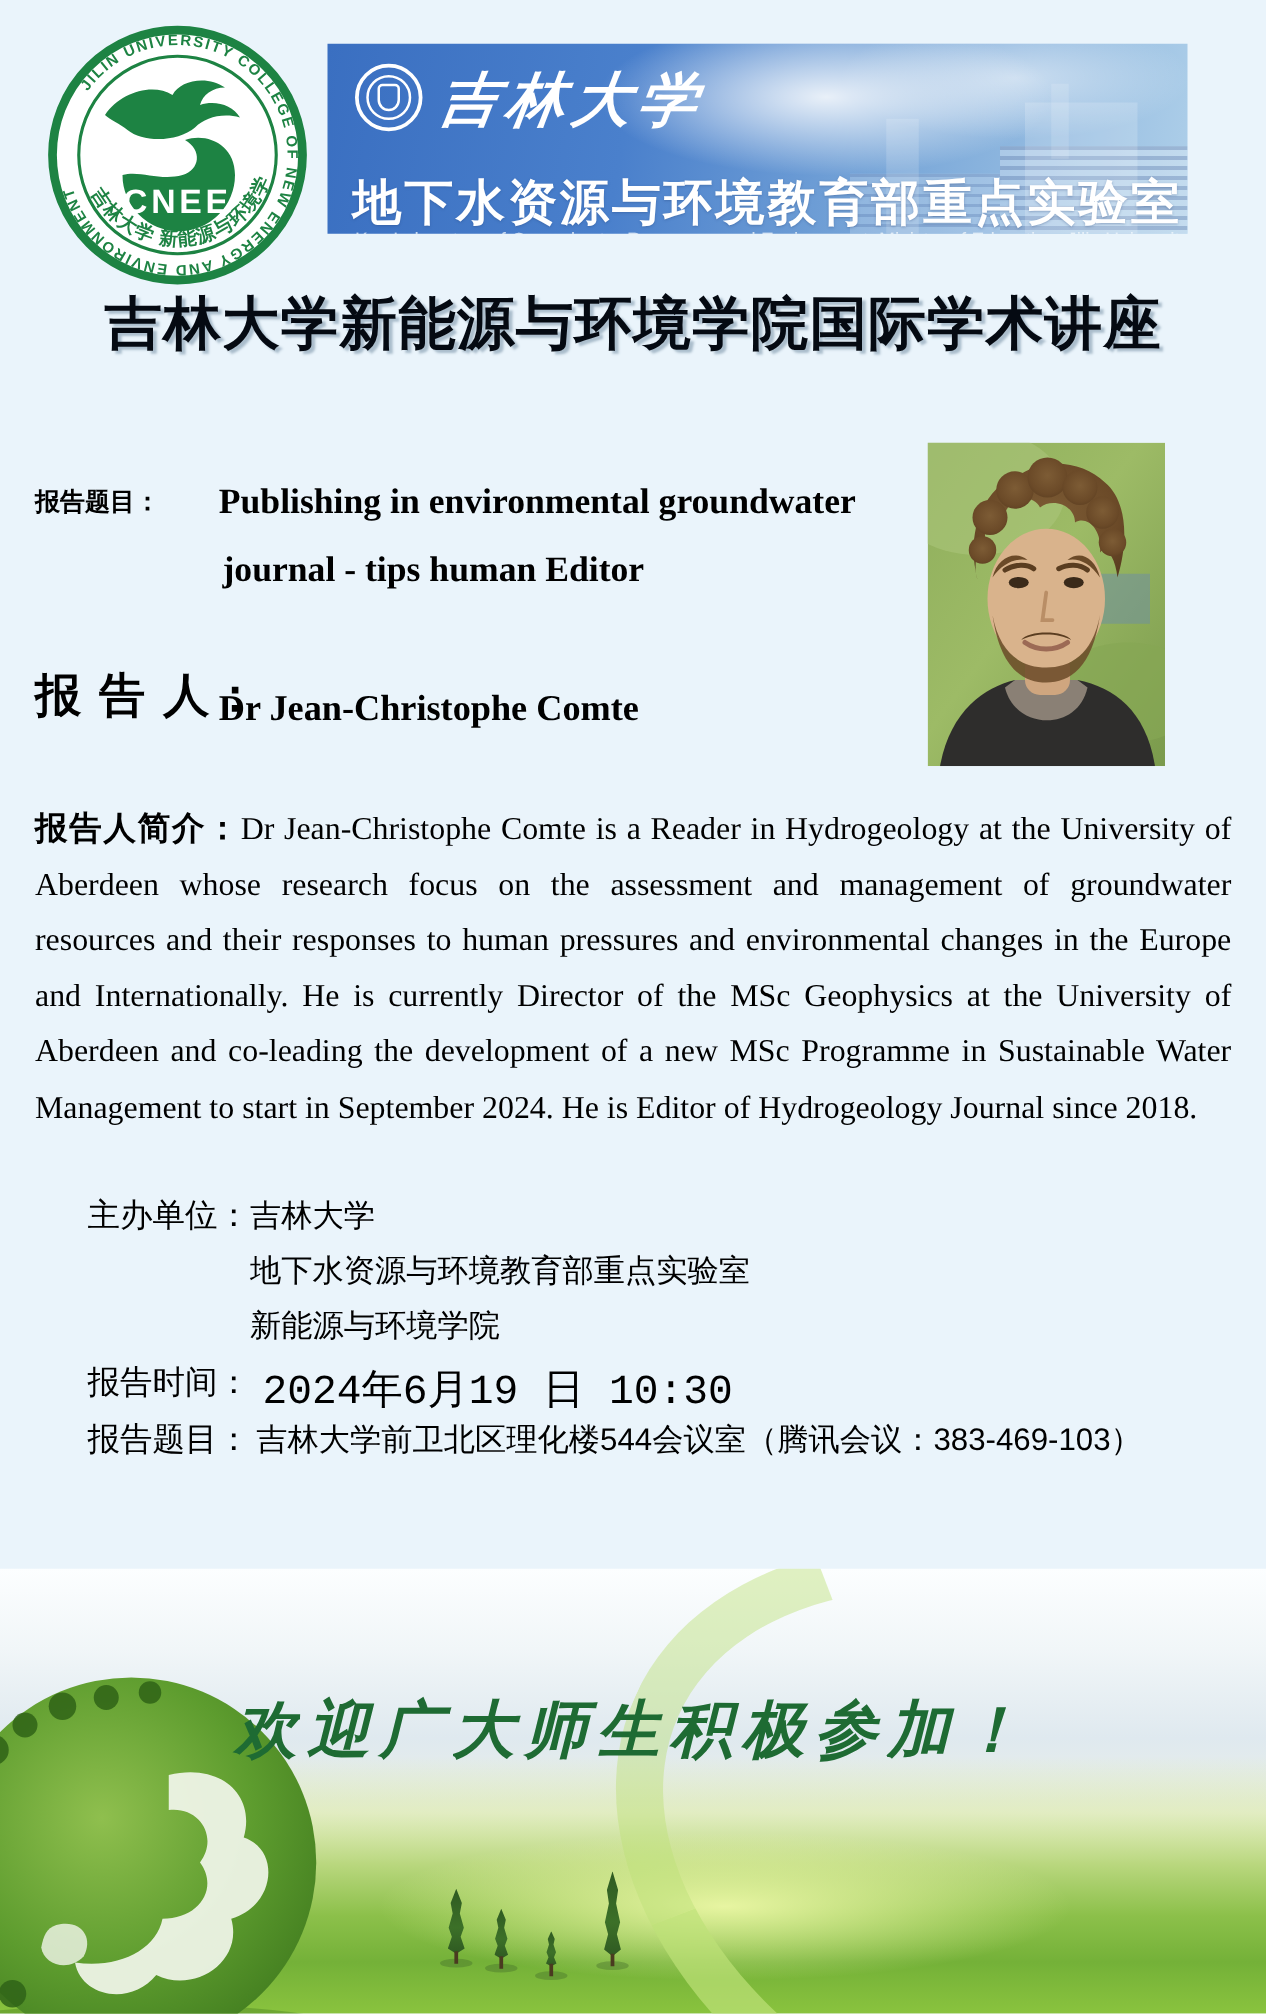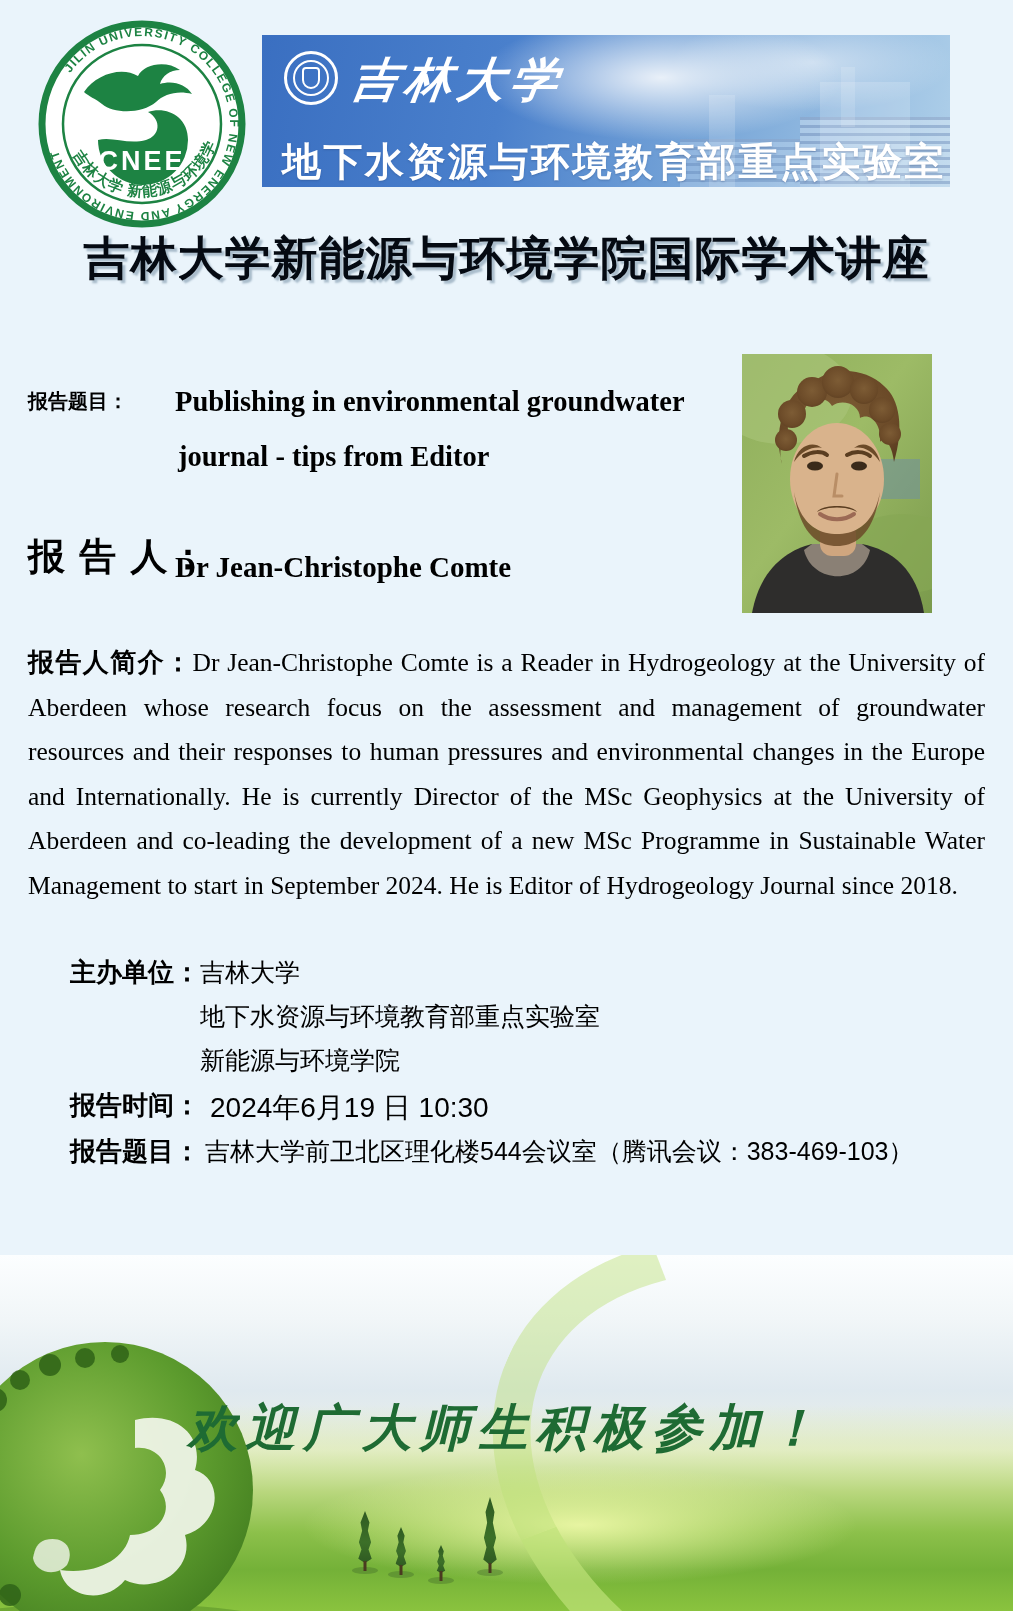"journal - tips from Editor" div.abs { text: from -> human }
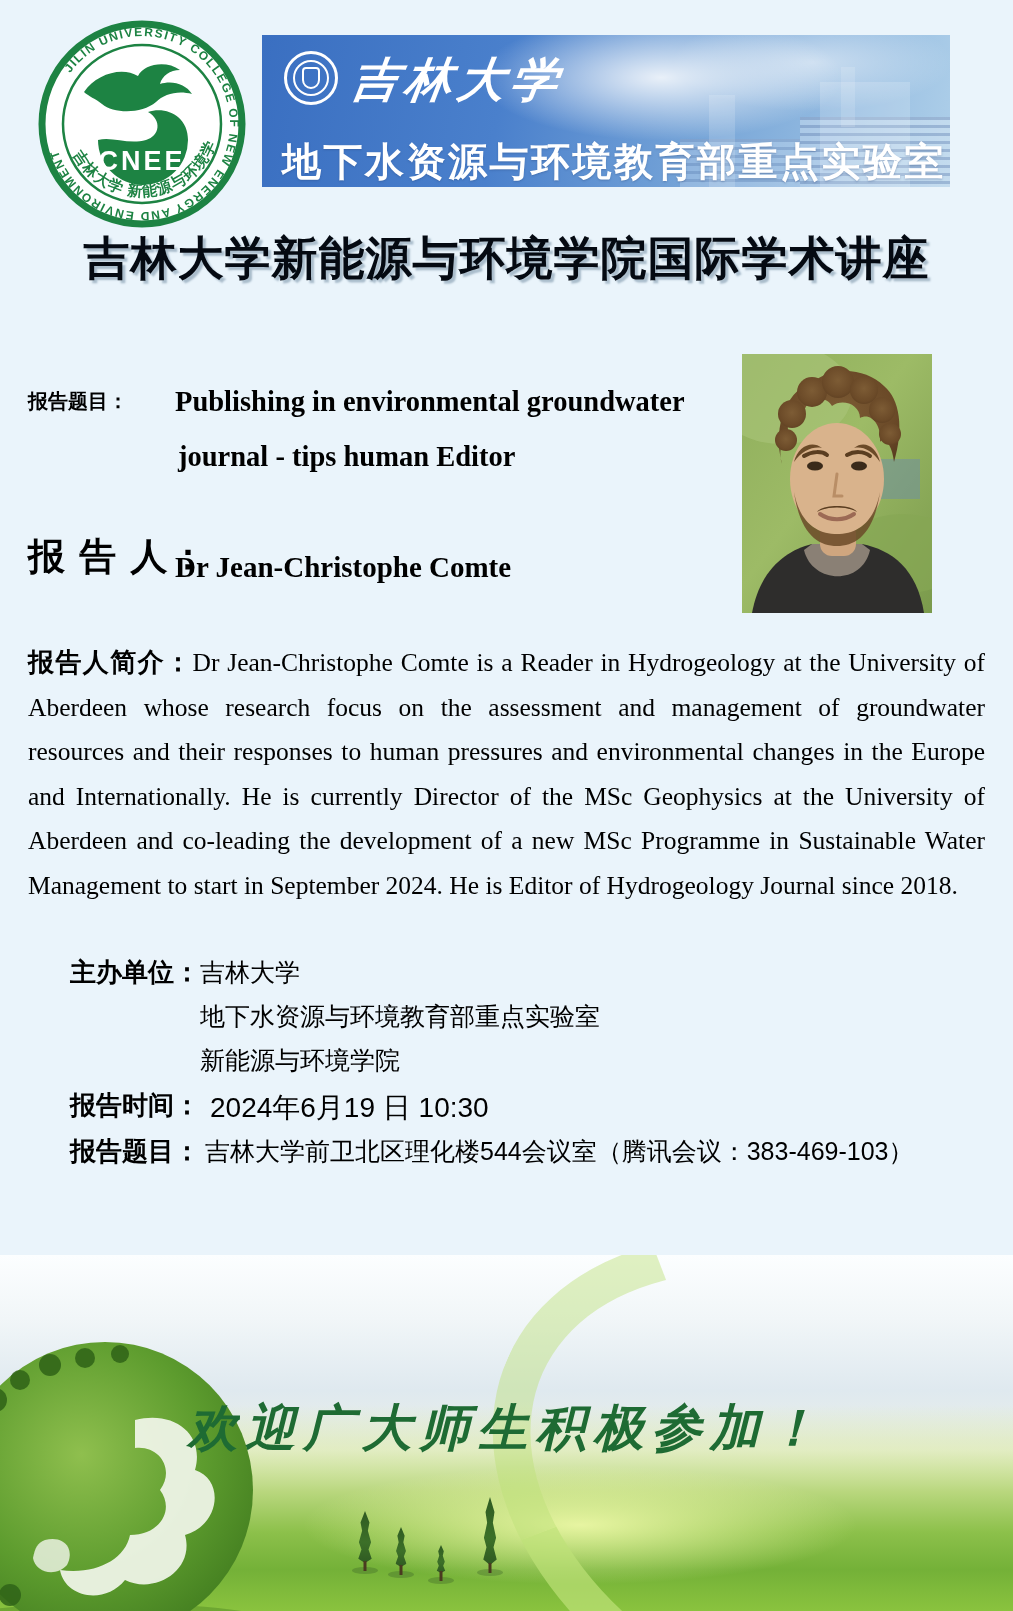"主办单位：" .d-label { font-weight: 700 -> 400 }
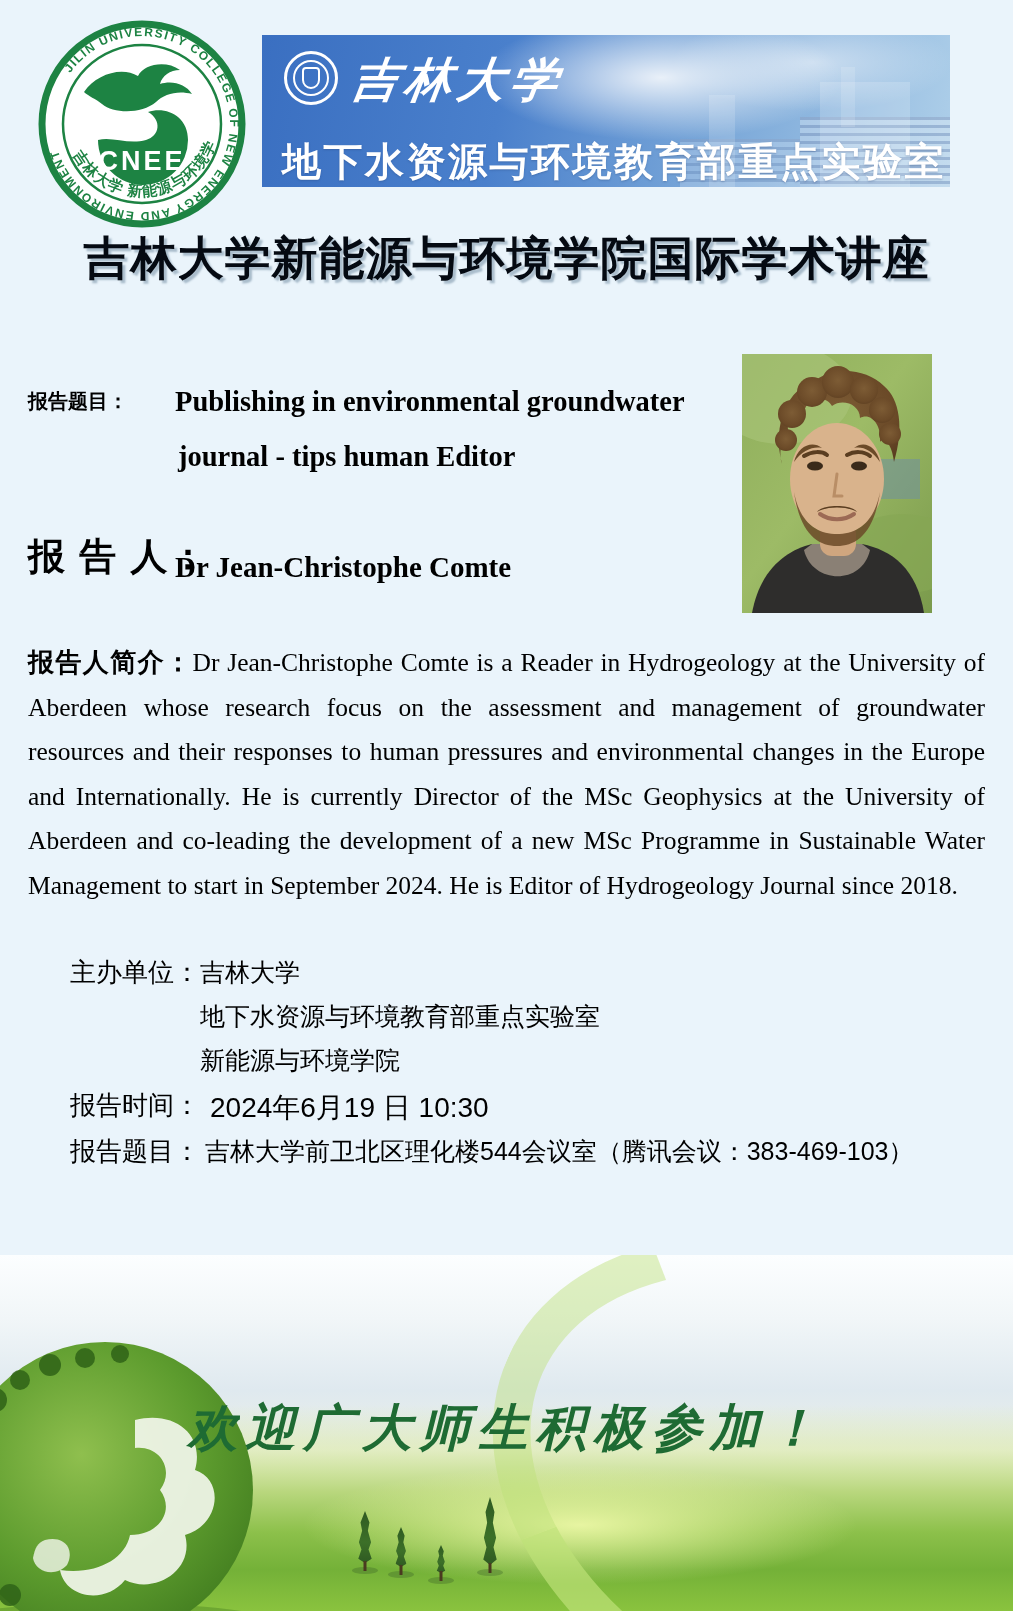"2024年6月19 日 10:30" .d-val.serifnum { font-family: Liberation Sans, sans-serif -> Liberation Mono, monospace; font-size: 28px -> 33px }
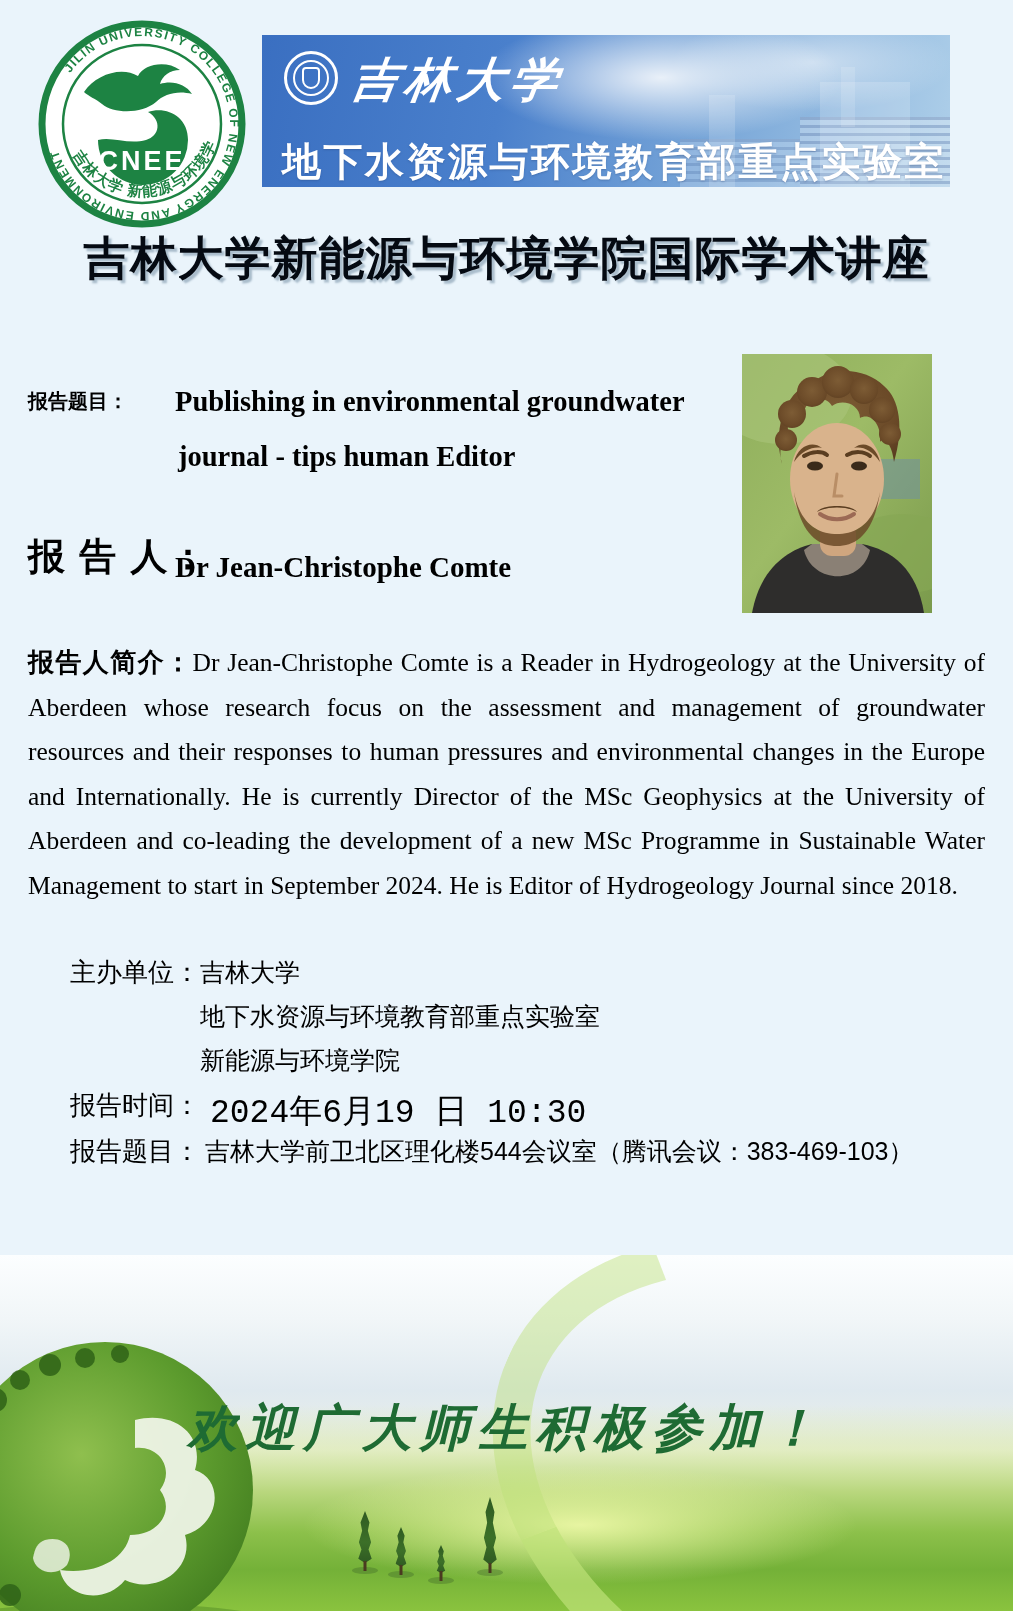"欢迎广大师生积极参加！" .welcome { margin-top: 44px -> none }
